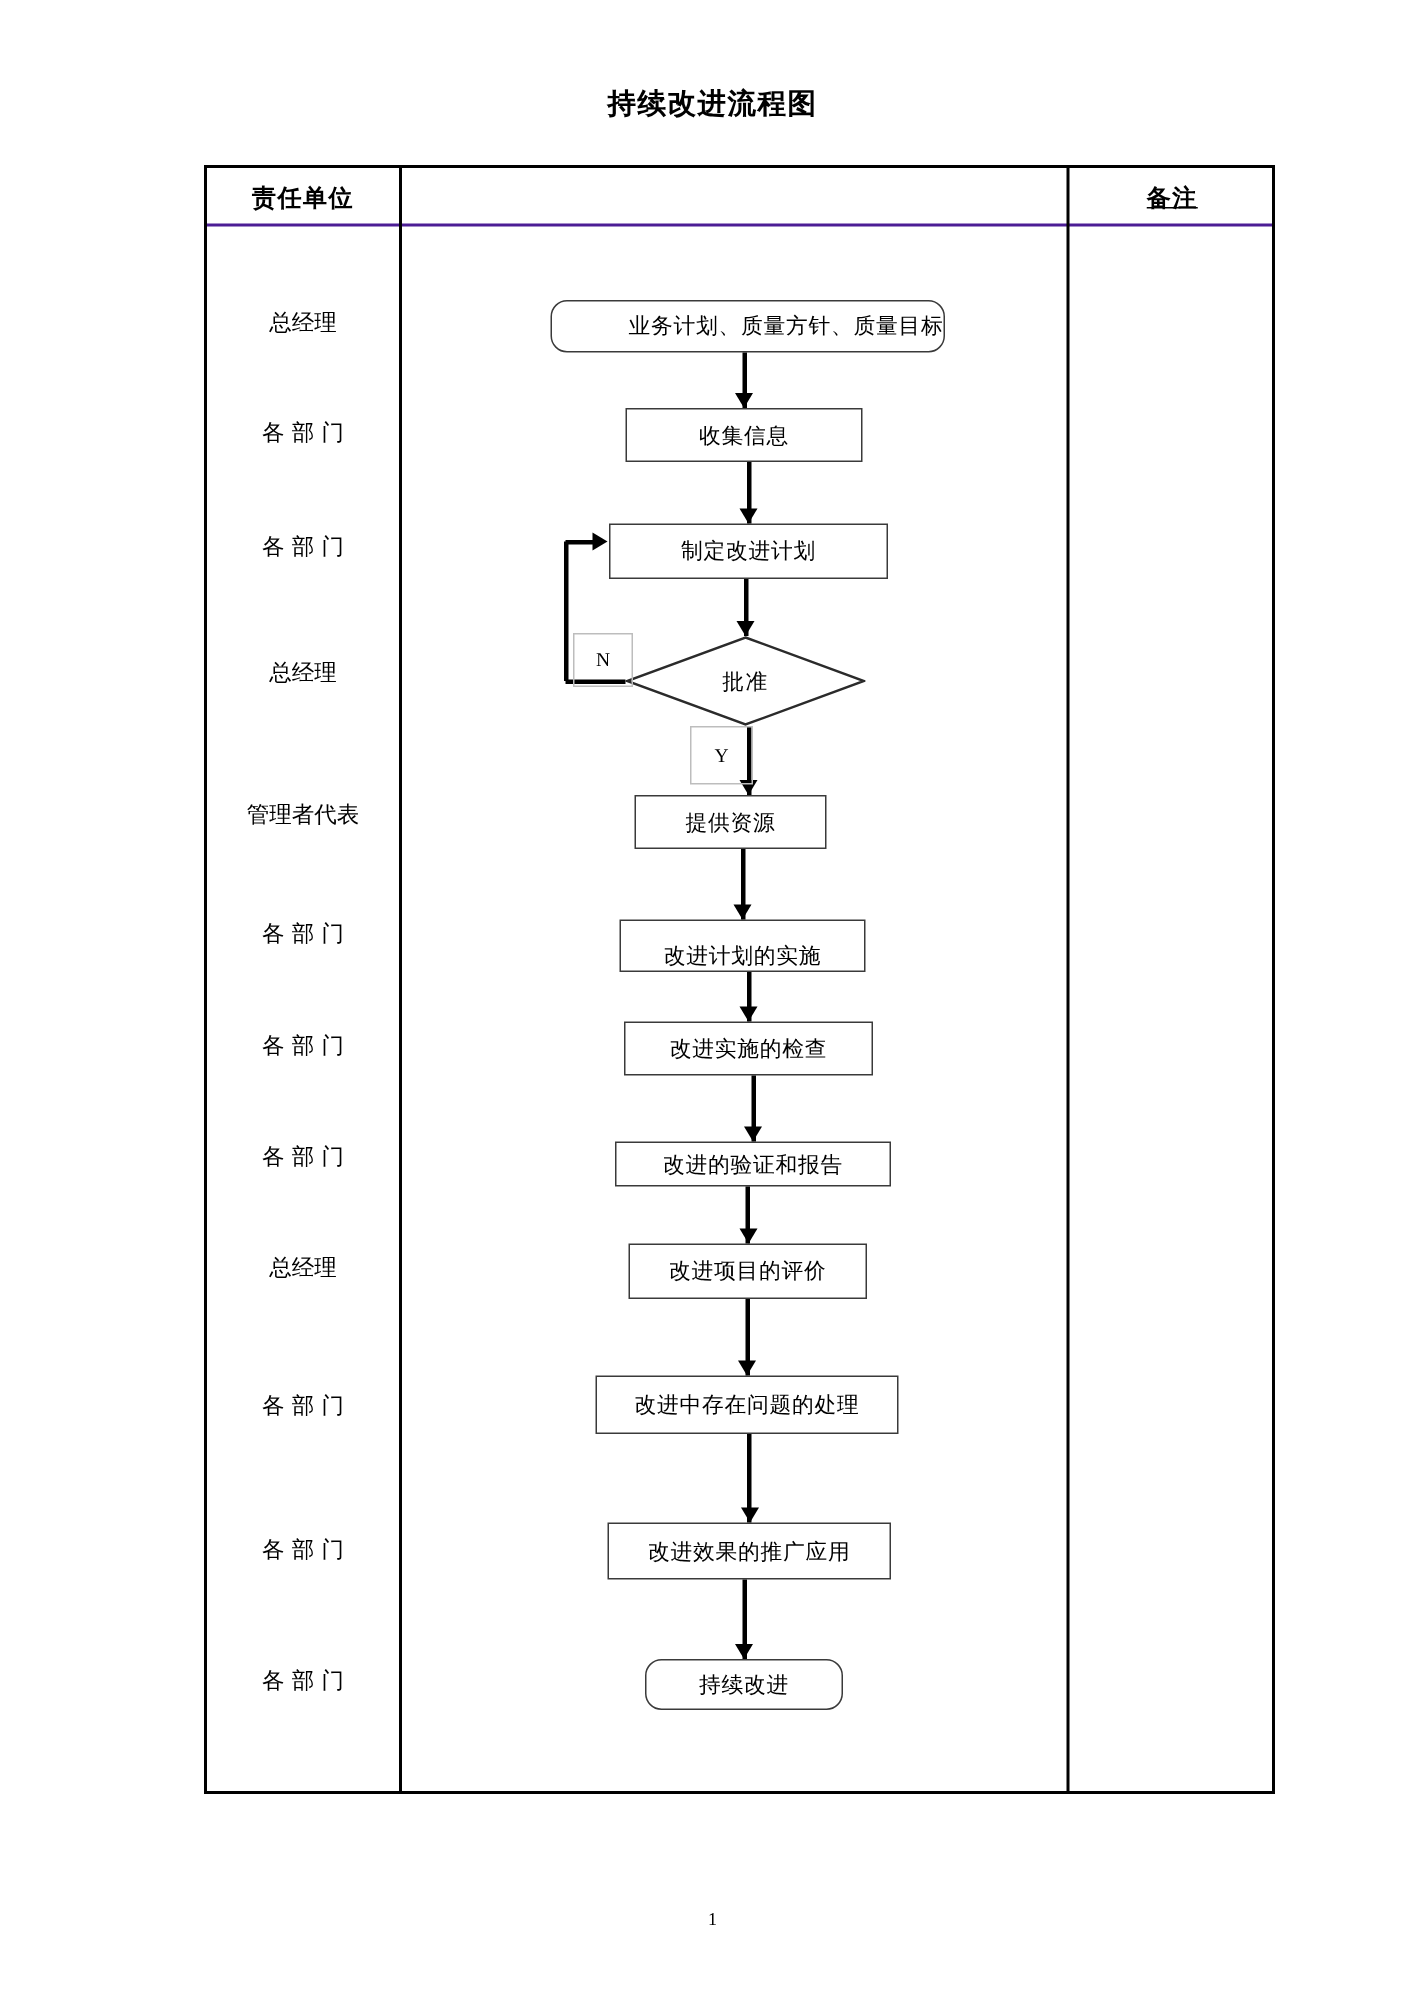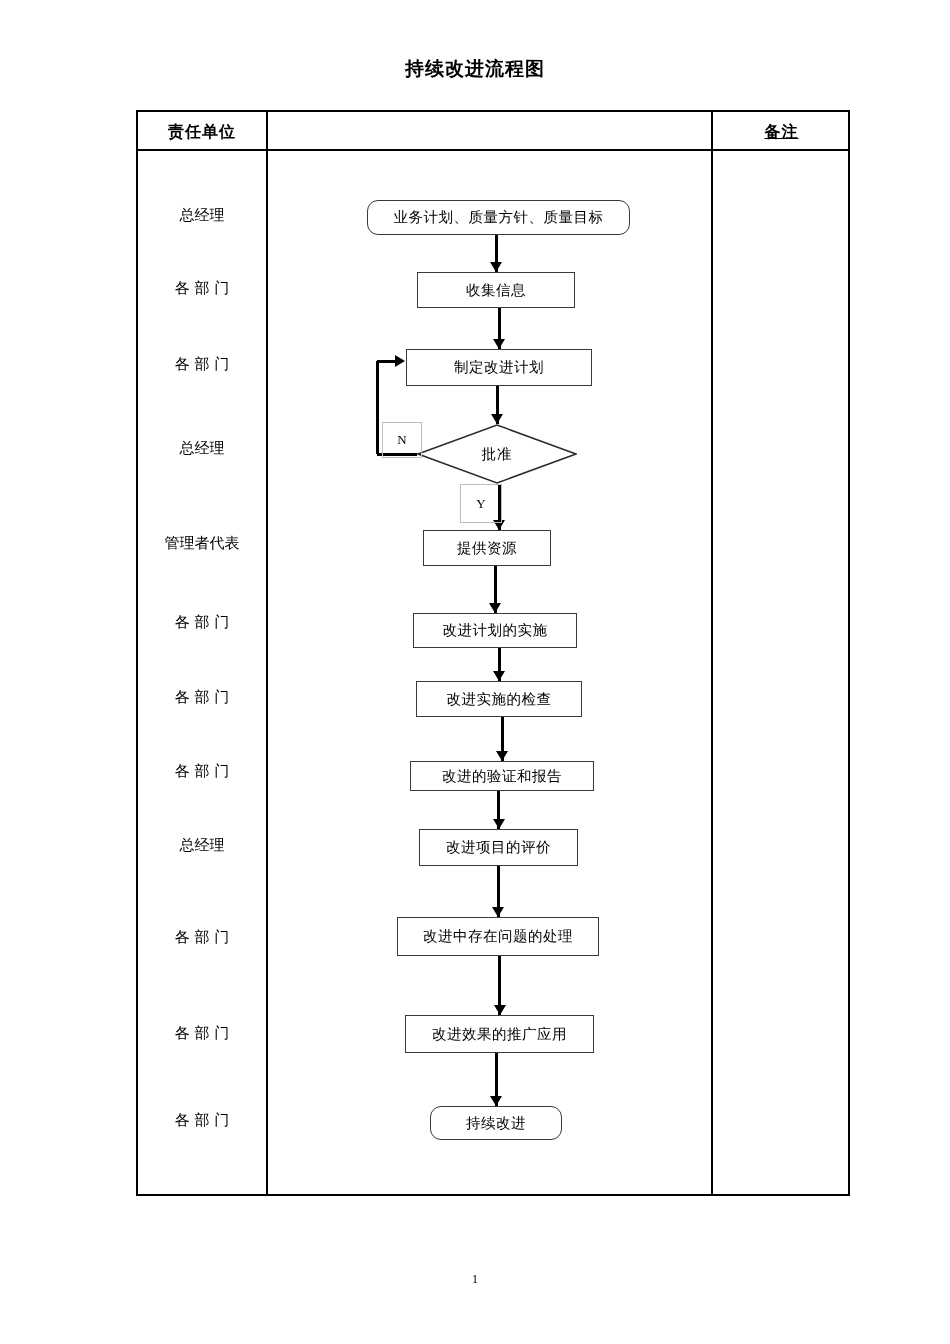"责任单位" .head-row { border-bottom: 2px solid #000000 -> 2px solid #4c1d95 }
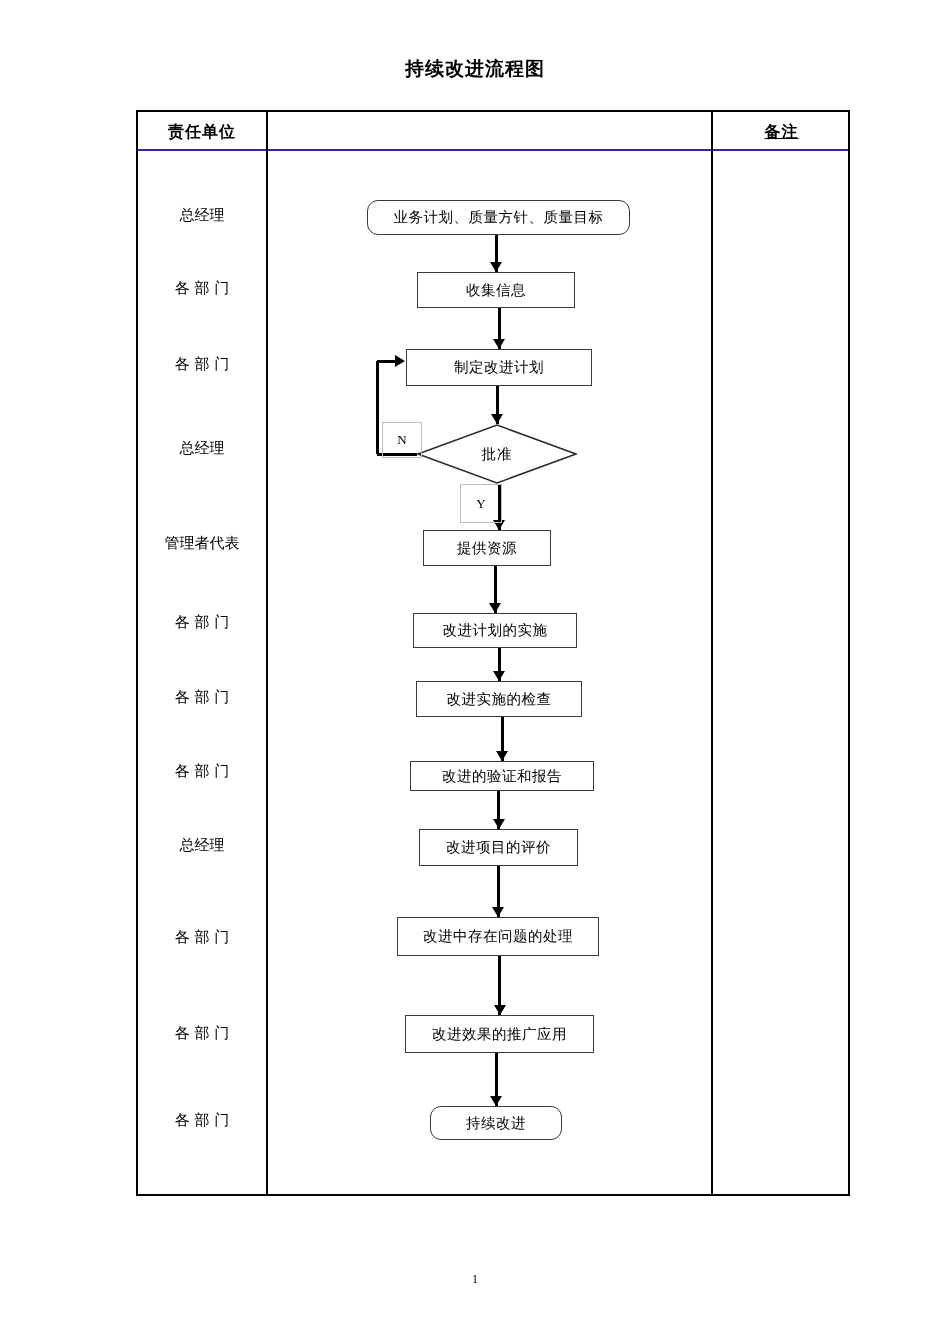"业务计划、质量方针、质量目标" div.node { justify-content: none -> flex-end }
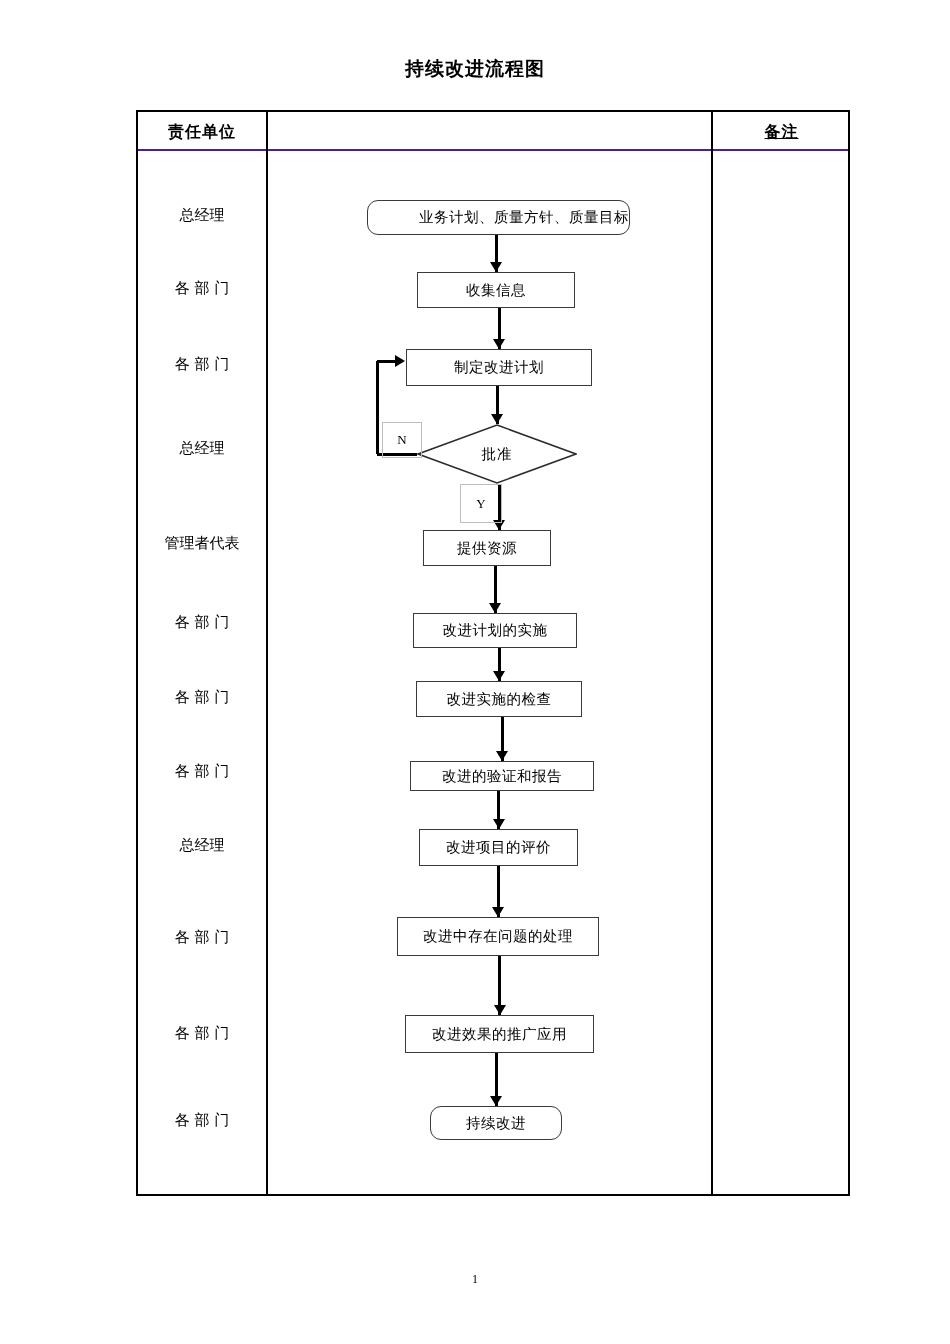"改进计划的实施" div.node { align-items: none -> flex-end }
